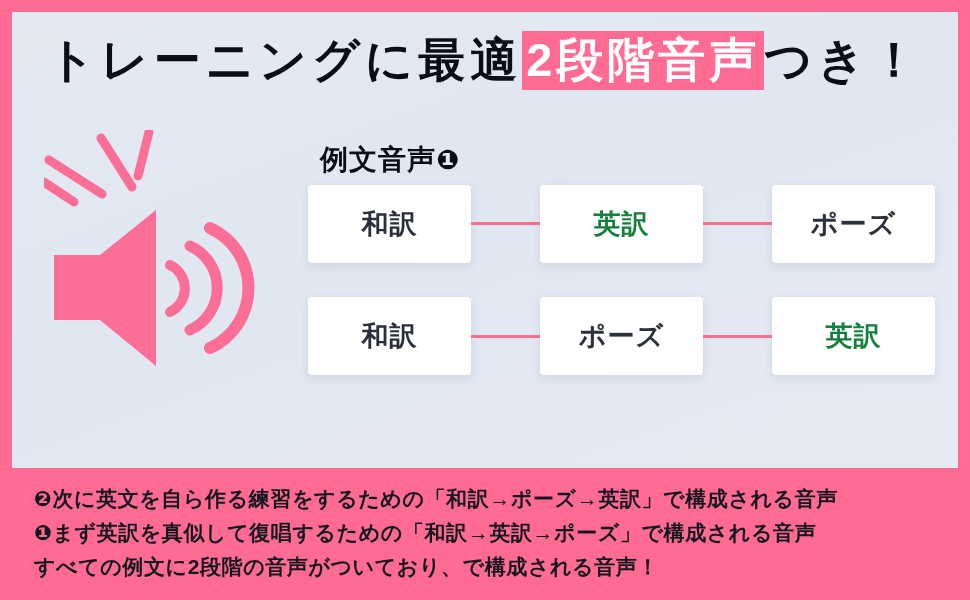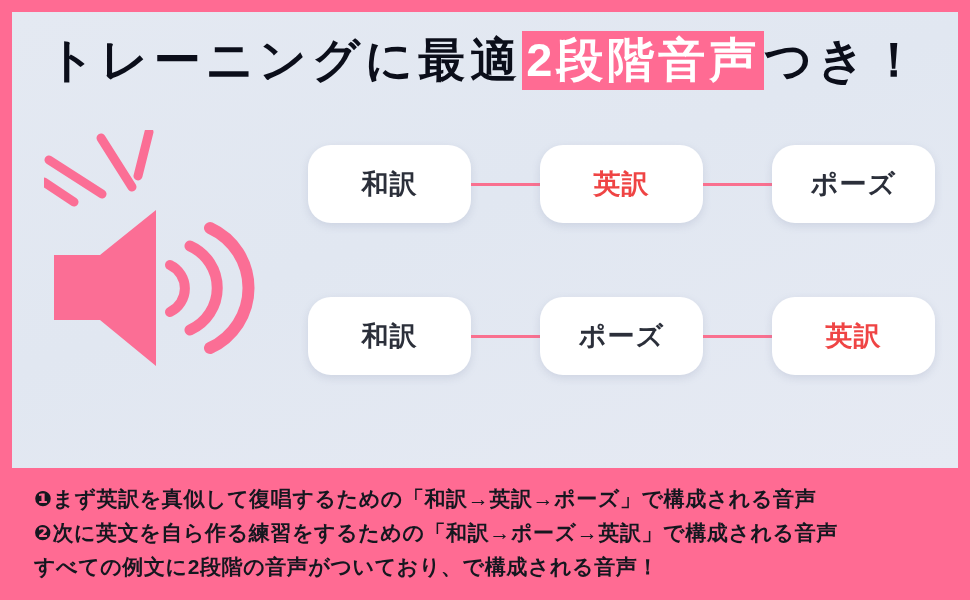"例文音声❶" div.row-label { html: none -> <div><span>例文音声</span><span>❶</span></div> }
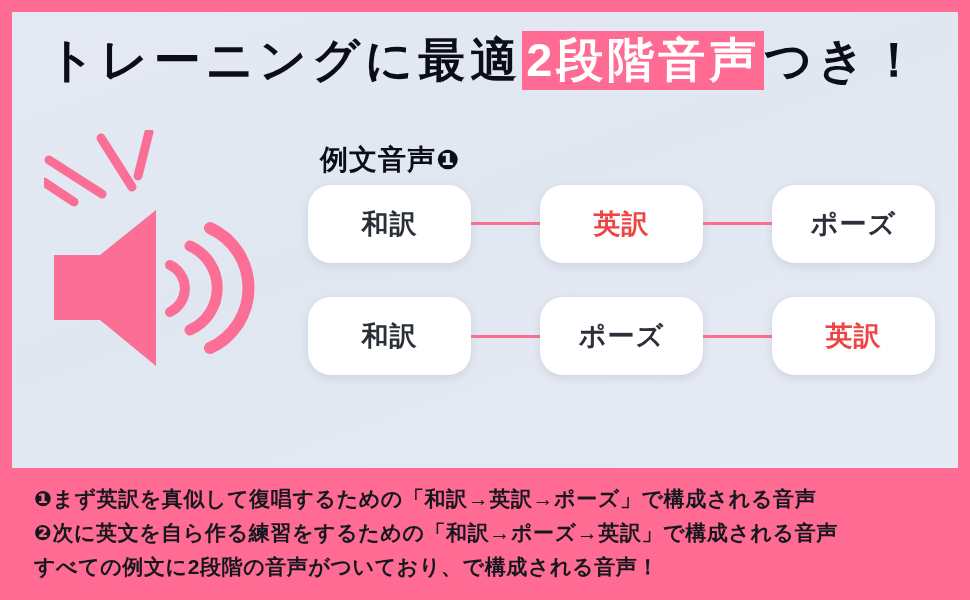"和訳" .node { border-radius: 23px -> 4px }
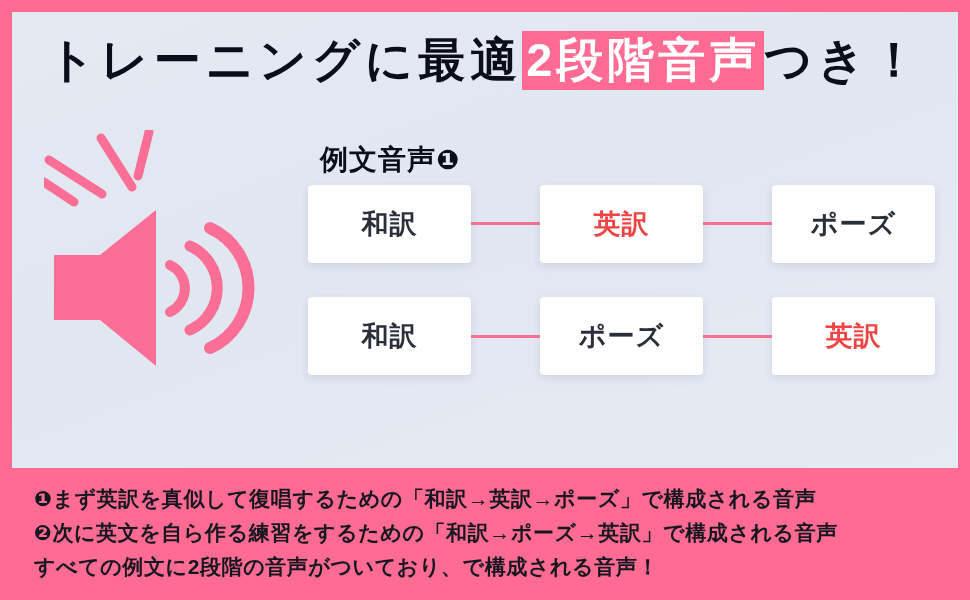"英訳" .node.accent { color: #ef4444 -> #15803d }
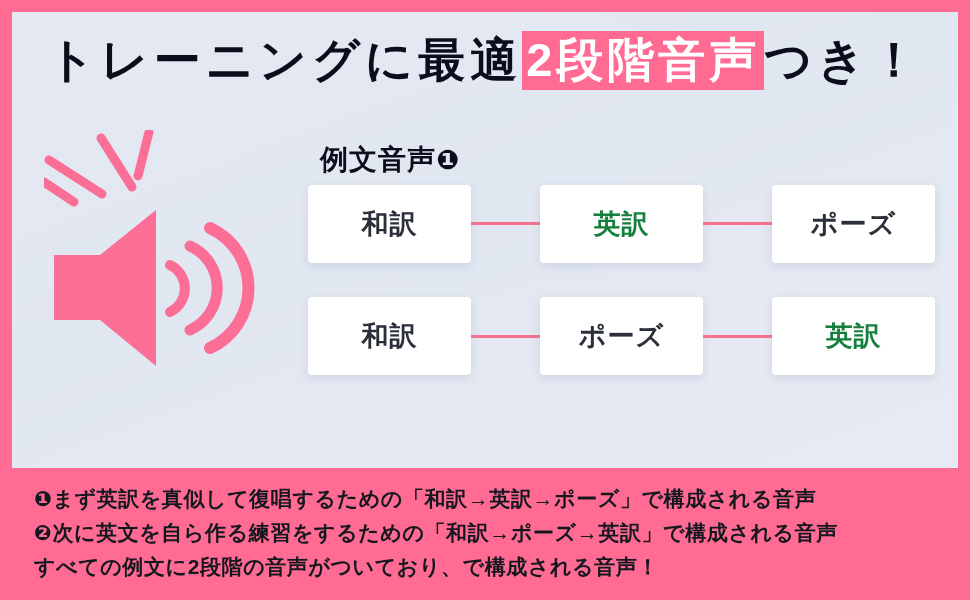"❶まず英訳を真似して復唱するための「和訳→英訳→ポーズ」で構成される音声" div.note-line { order: before "❷次に英文を自ら作る練習をするための「和訳→ポーズ→英訳」で構成される音声" -> after "❷次に英文を自ら作る練習をするための「和訳→ポーズ→英訳」で構成される音声" }
